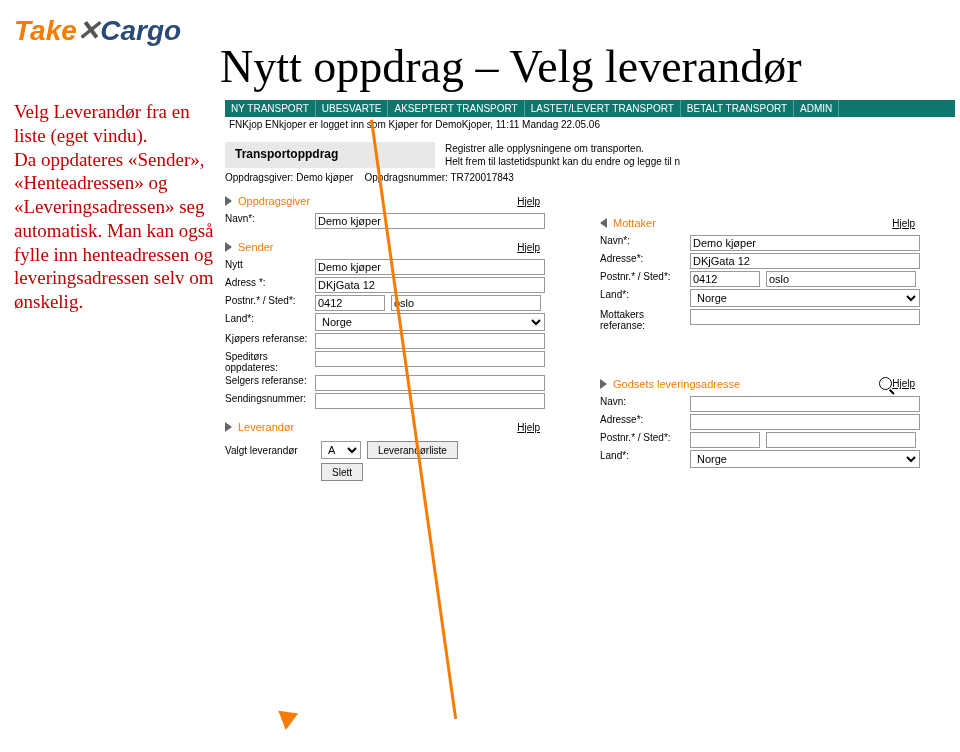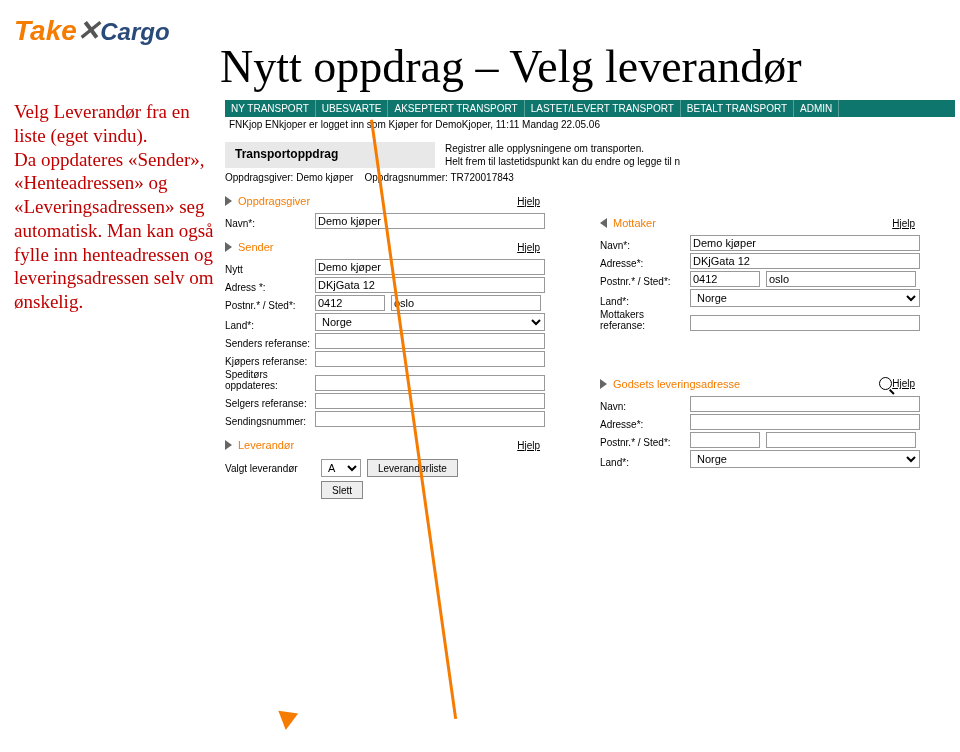"Cargo" .logo .cargo { font-size: 24px -> 28px }
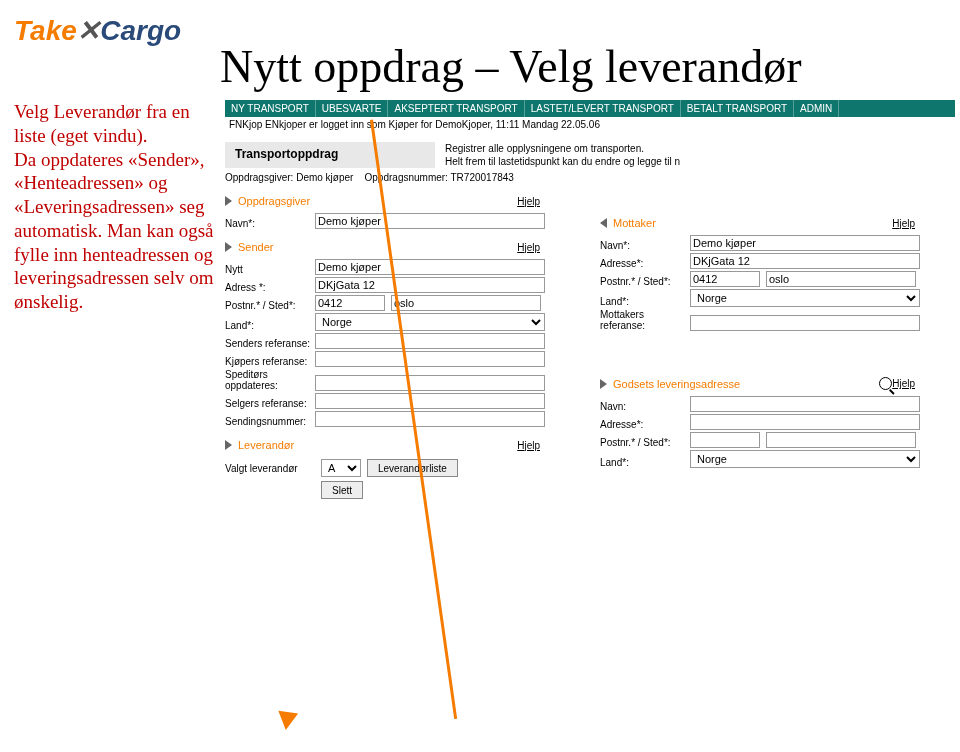"Navn*:" .field-row { align-items: flex-end -> flex-start }
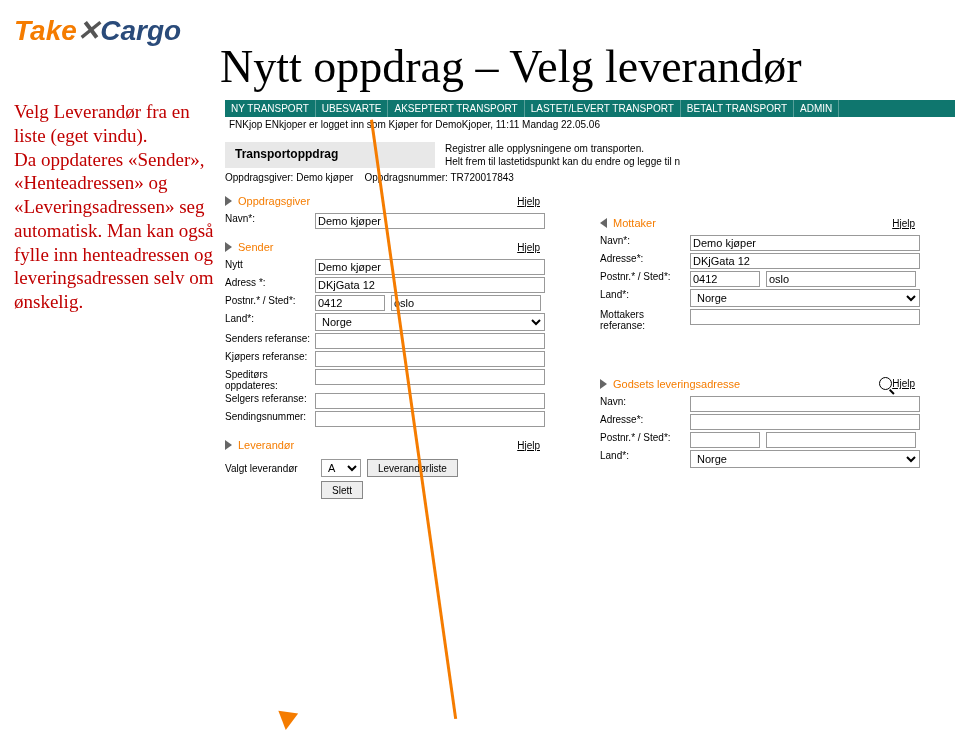"Senders referanse:" div.field-row { html: <div> <span>Senders referanse:</span> <input> </div> -> none }
